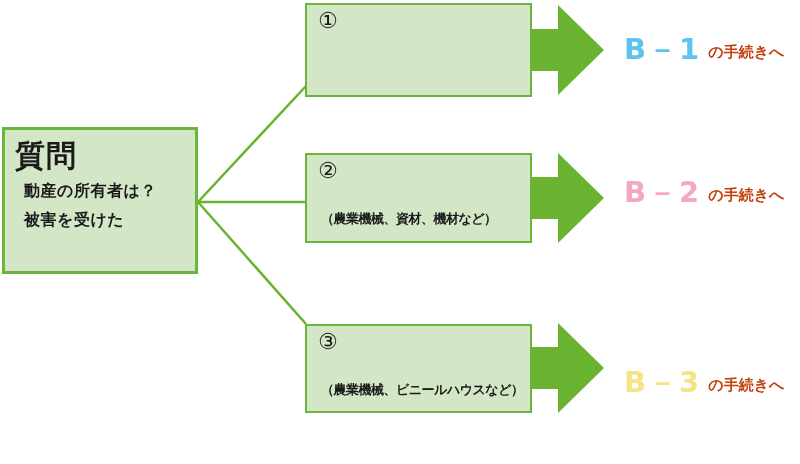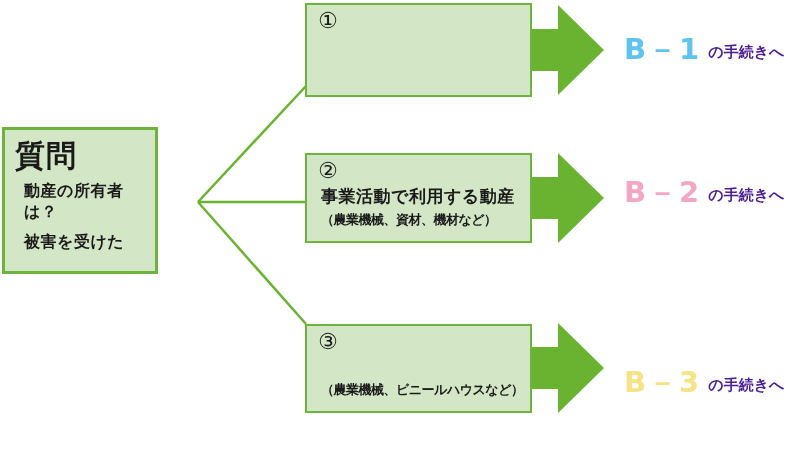"の手続きへ" .dsuffix { color: #4c1d95 -> #c2410c }
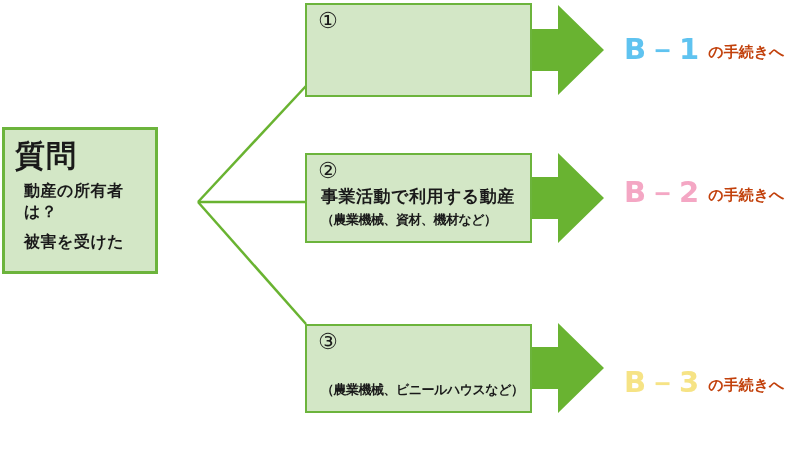"質問" .qbox { width: 156px -> 196px }
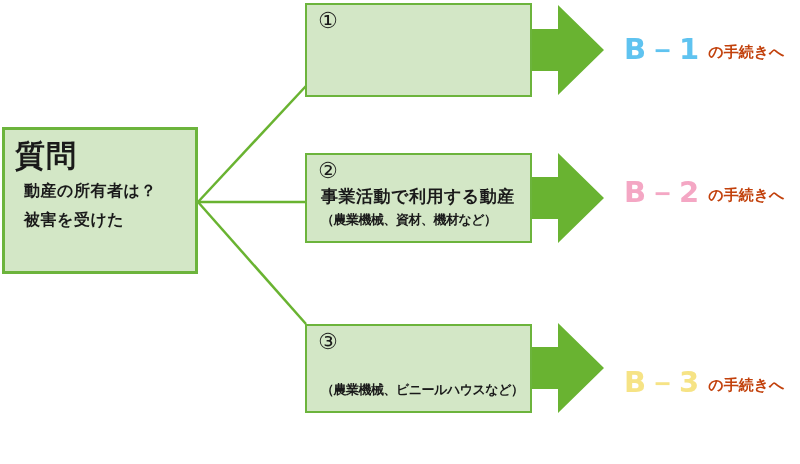"事業活動で利用する動産" span.big { html: <span>事業活動で利用する動産</span> -> none }
